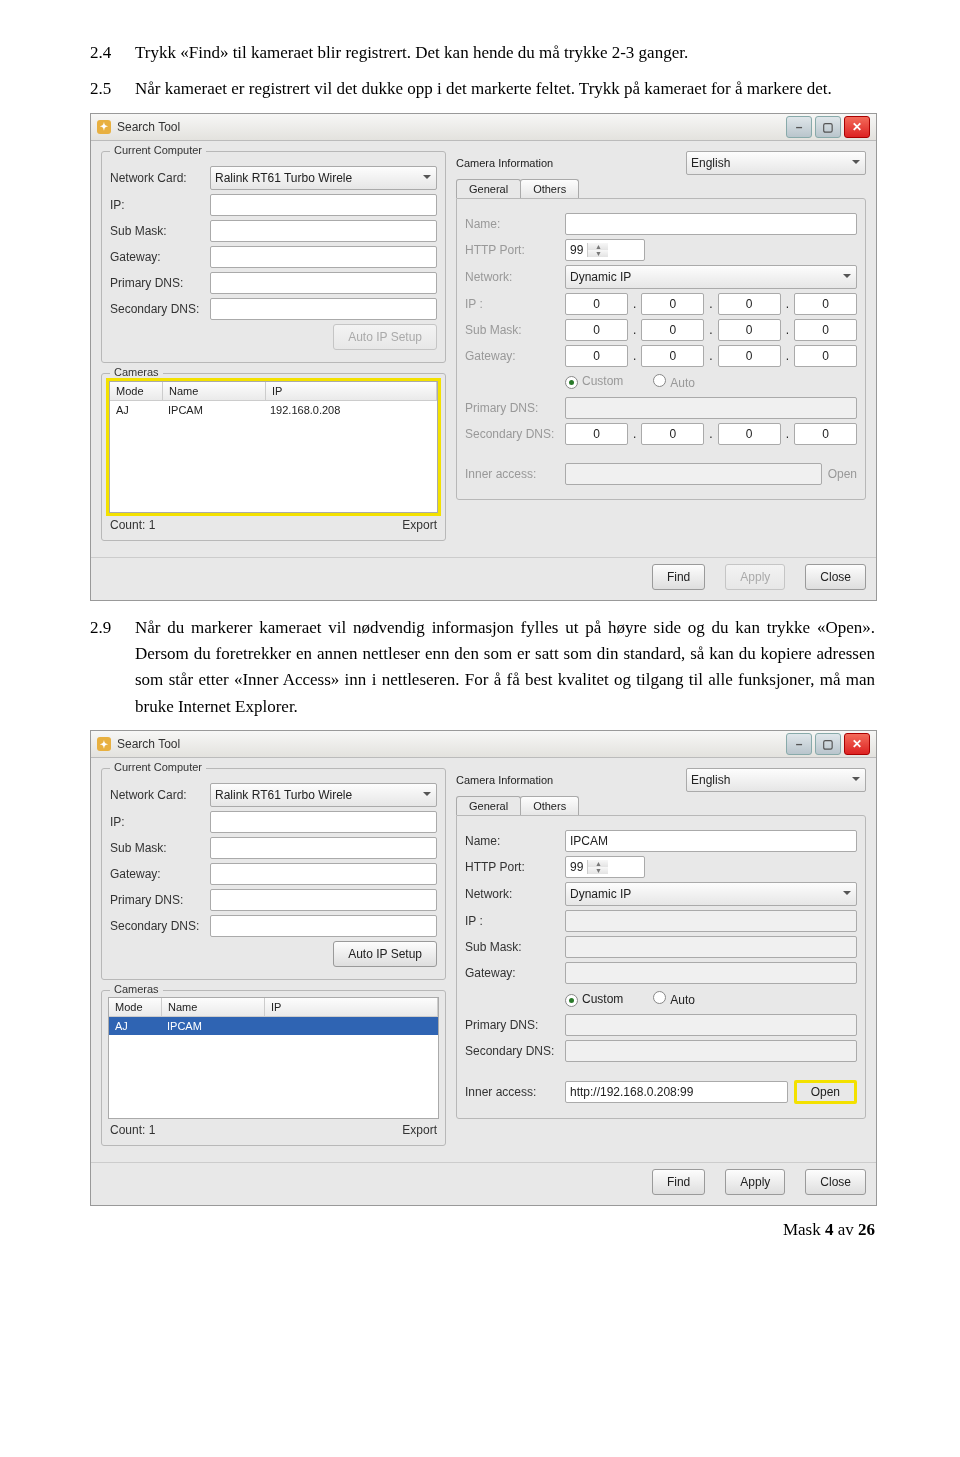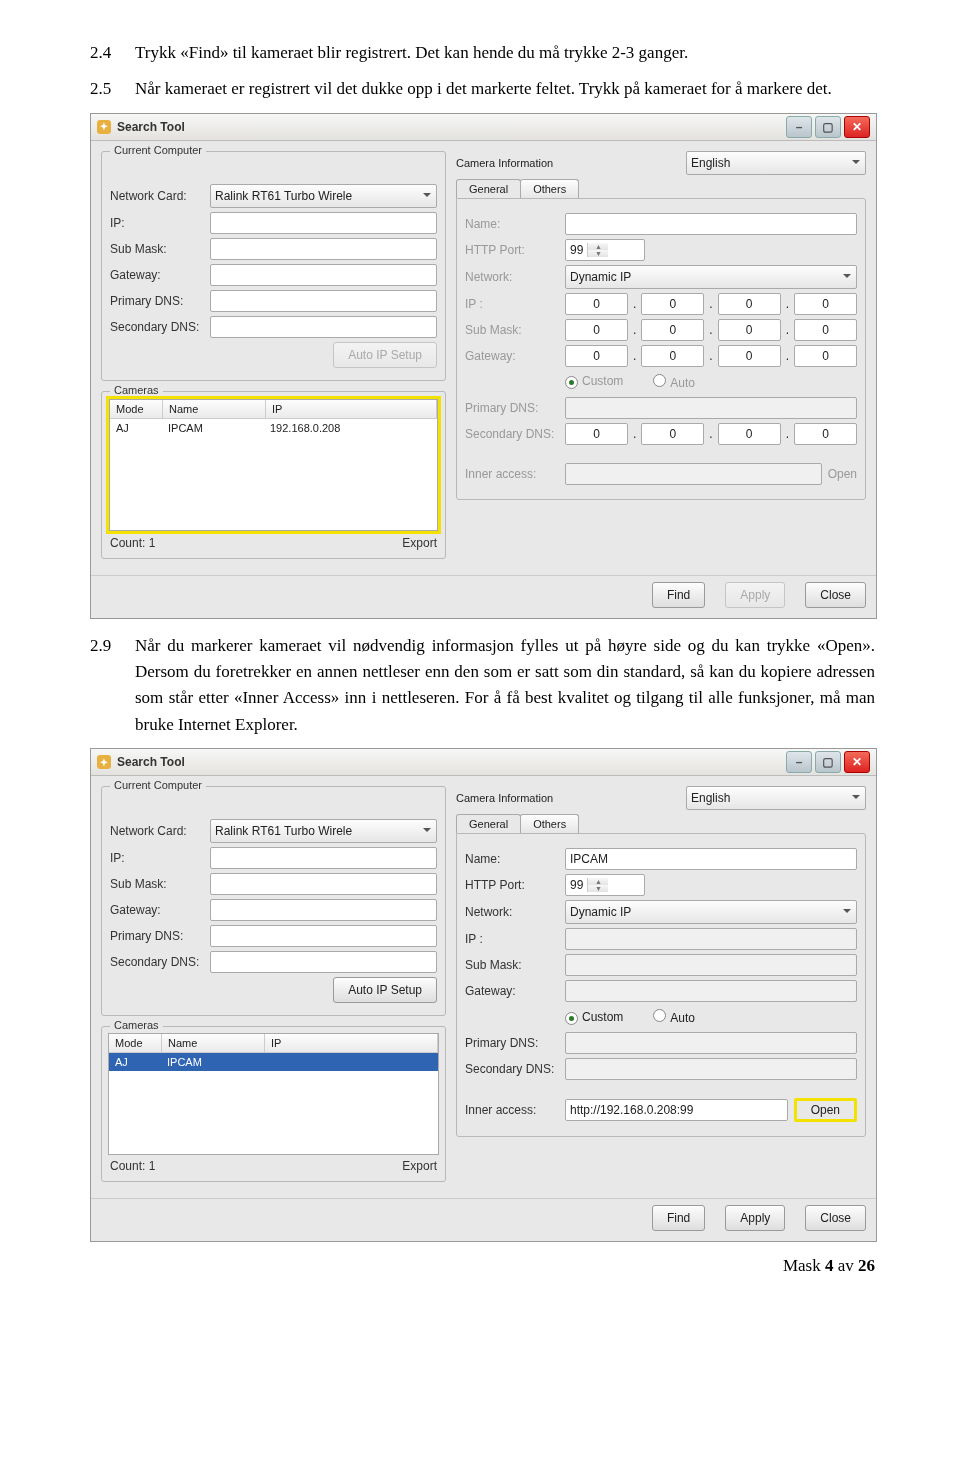"Search Tool" .tb .tt { font-weight: bold -> normal }
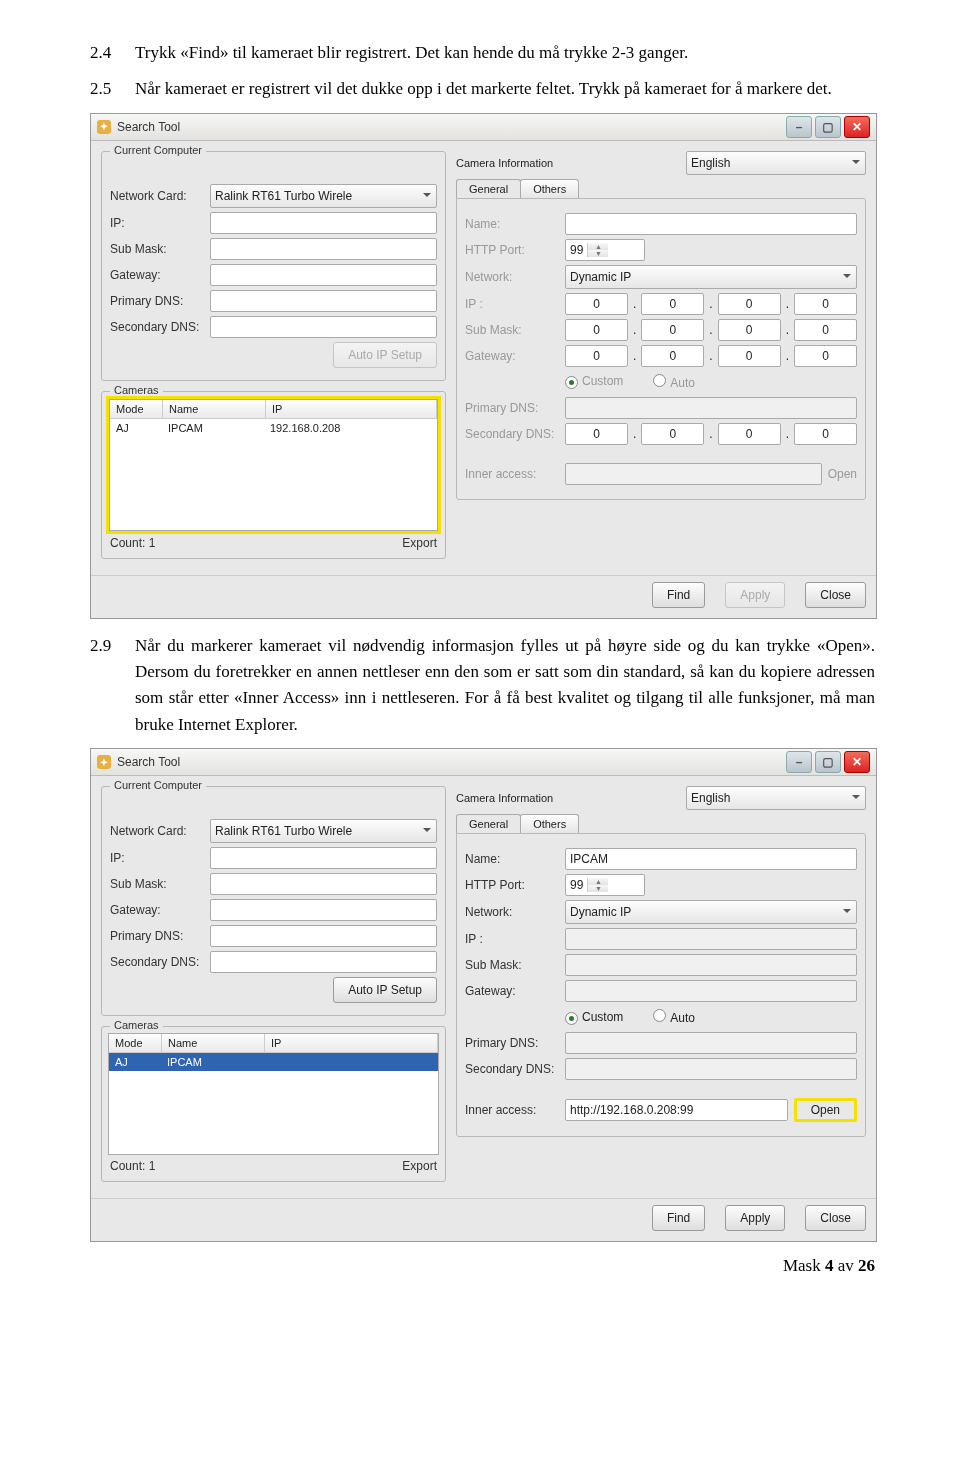"Current Computer" .grp { padding: 28px 8px 8px 8px -> 10px 8px 8px 8px }
